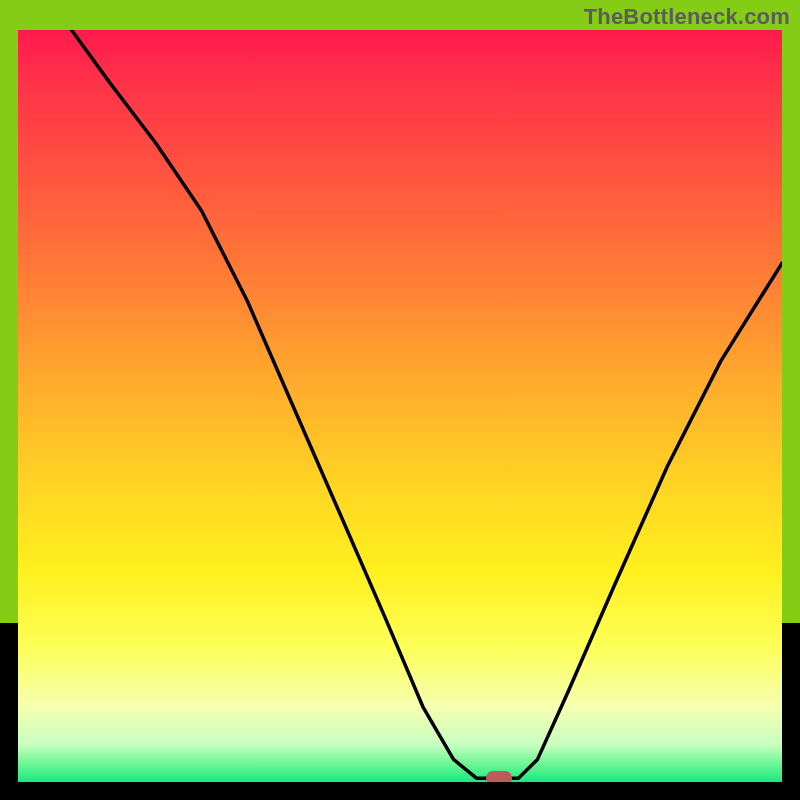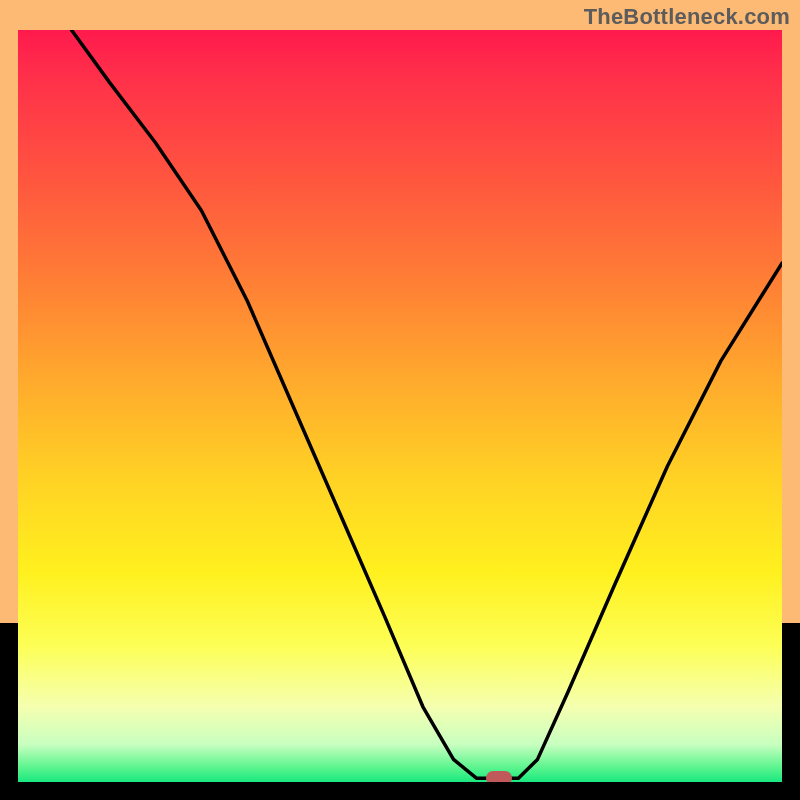"TheBottleneck.com" .frame { background: #fdba74 -> #84cc16 }
